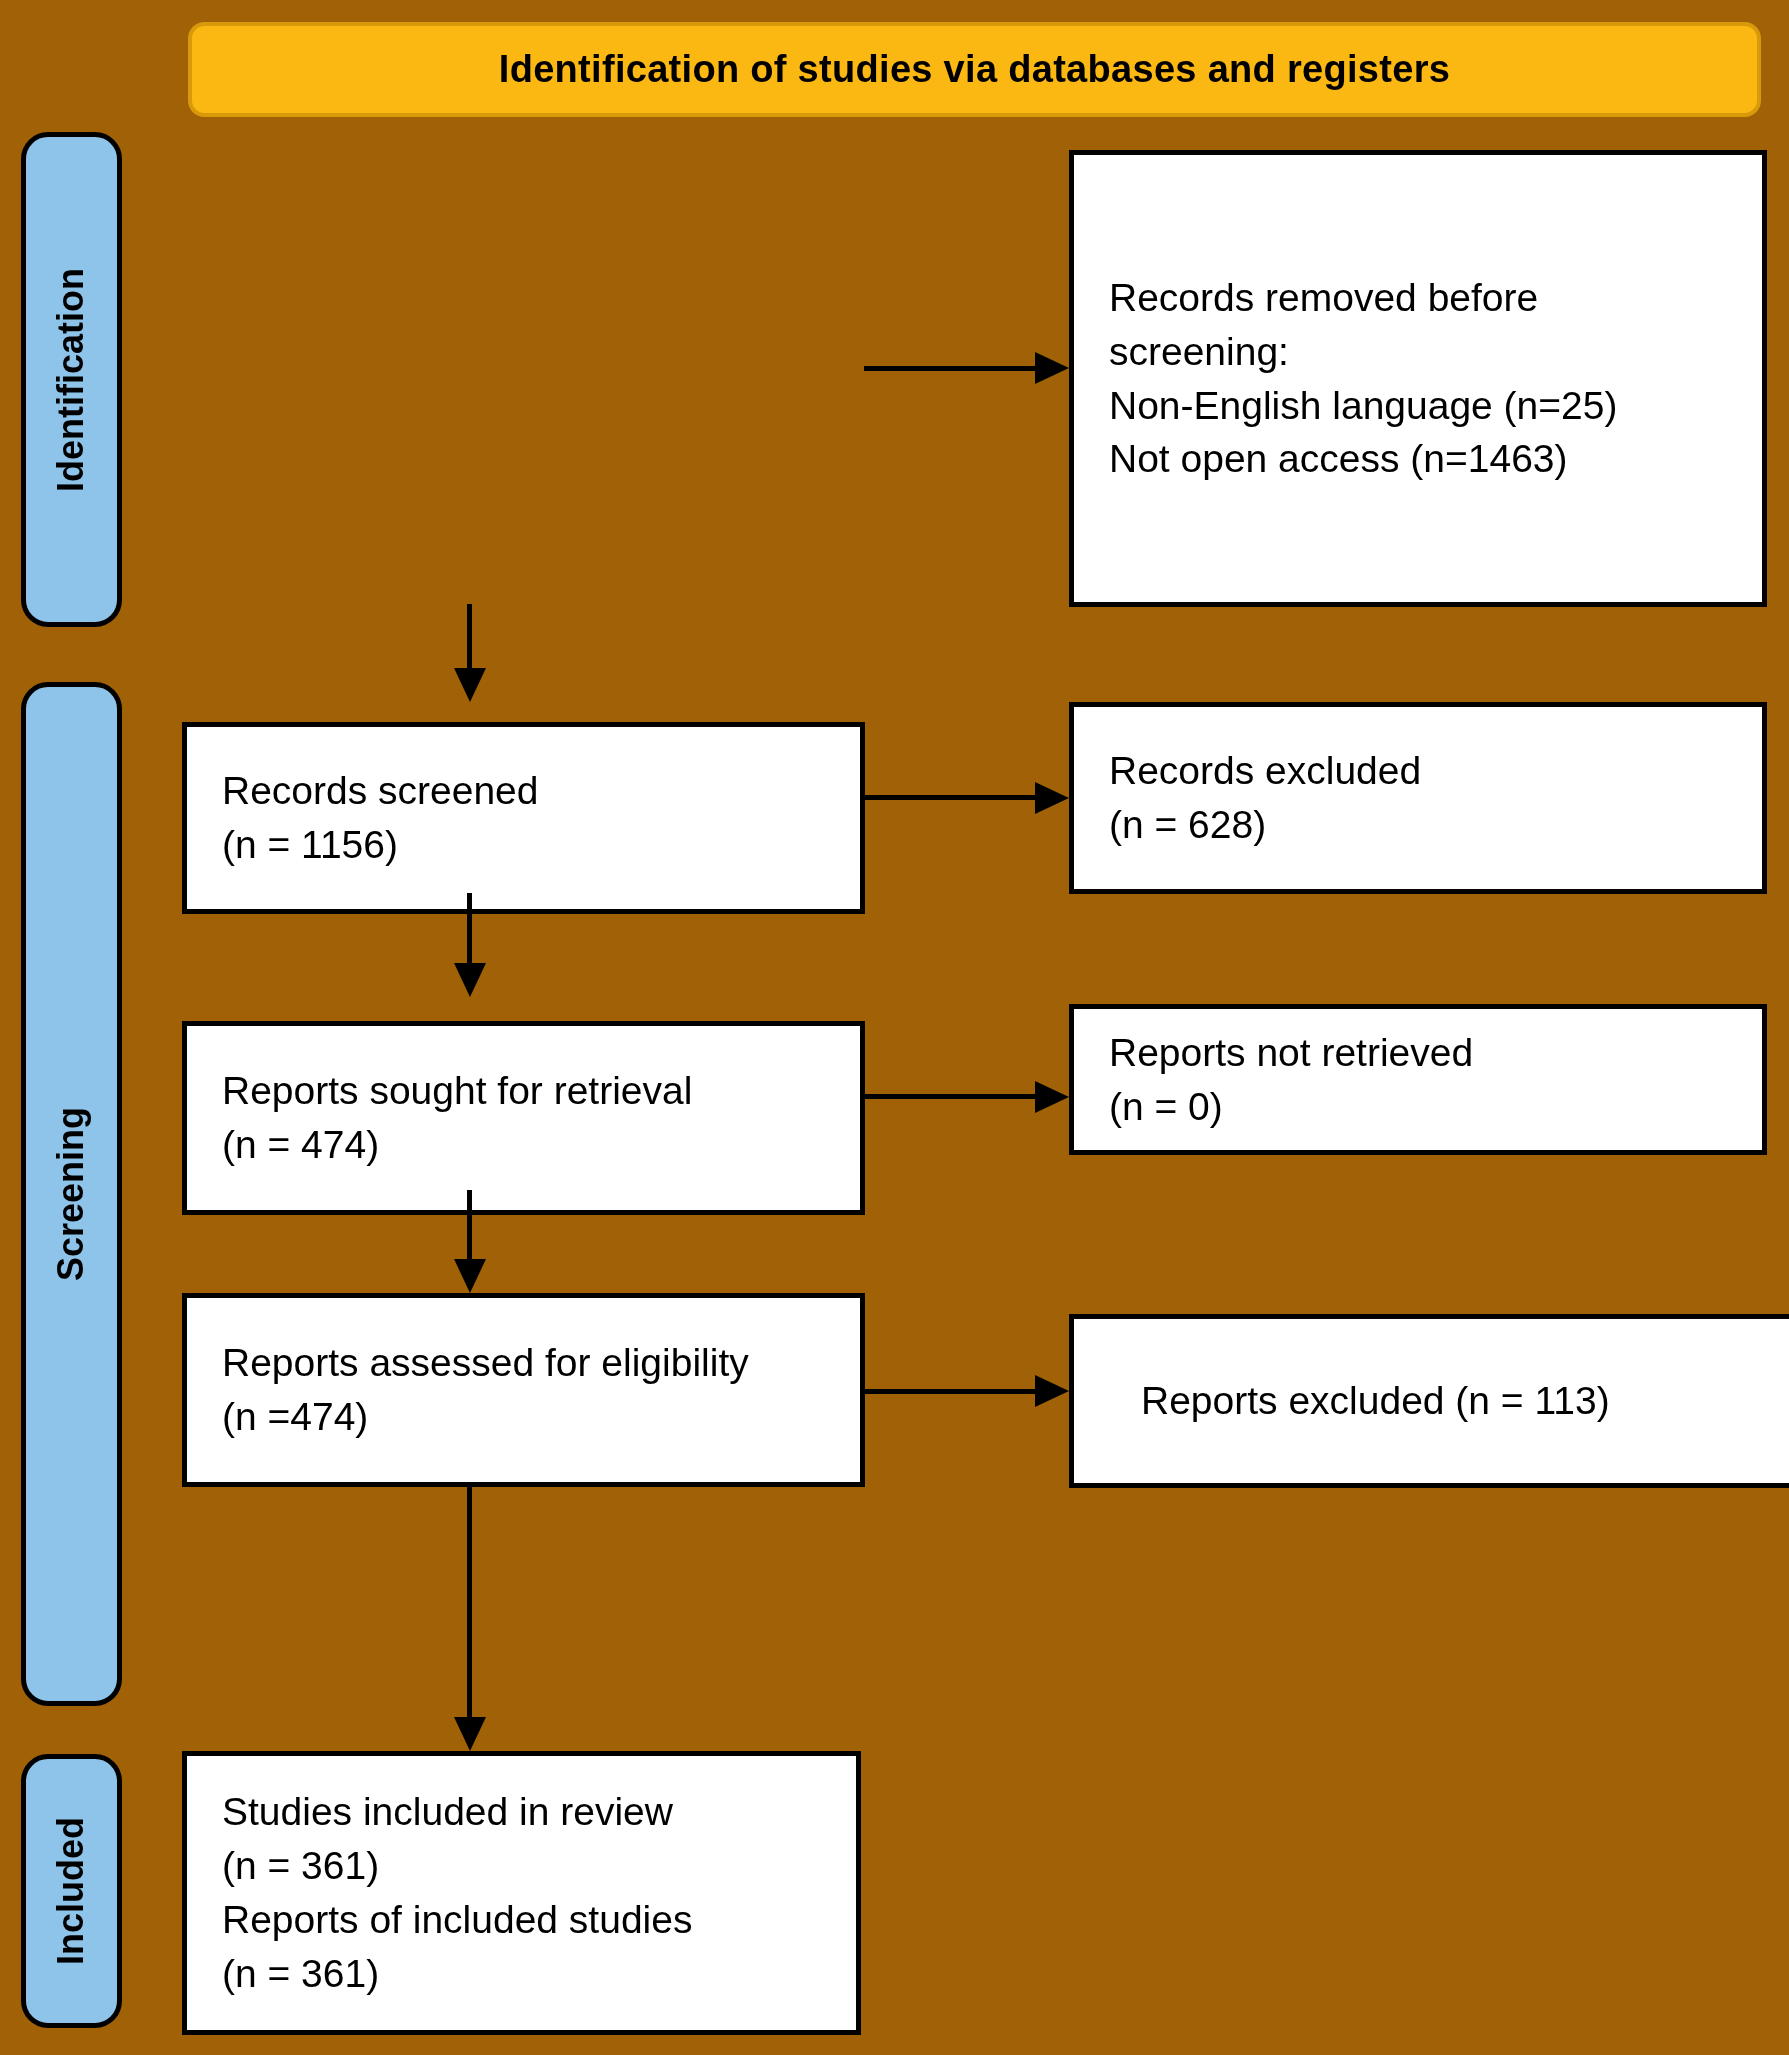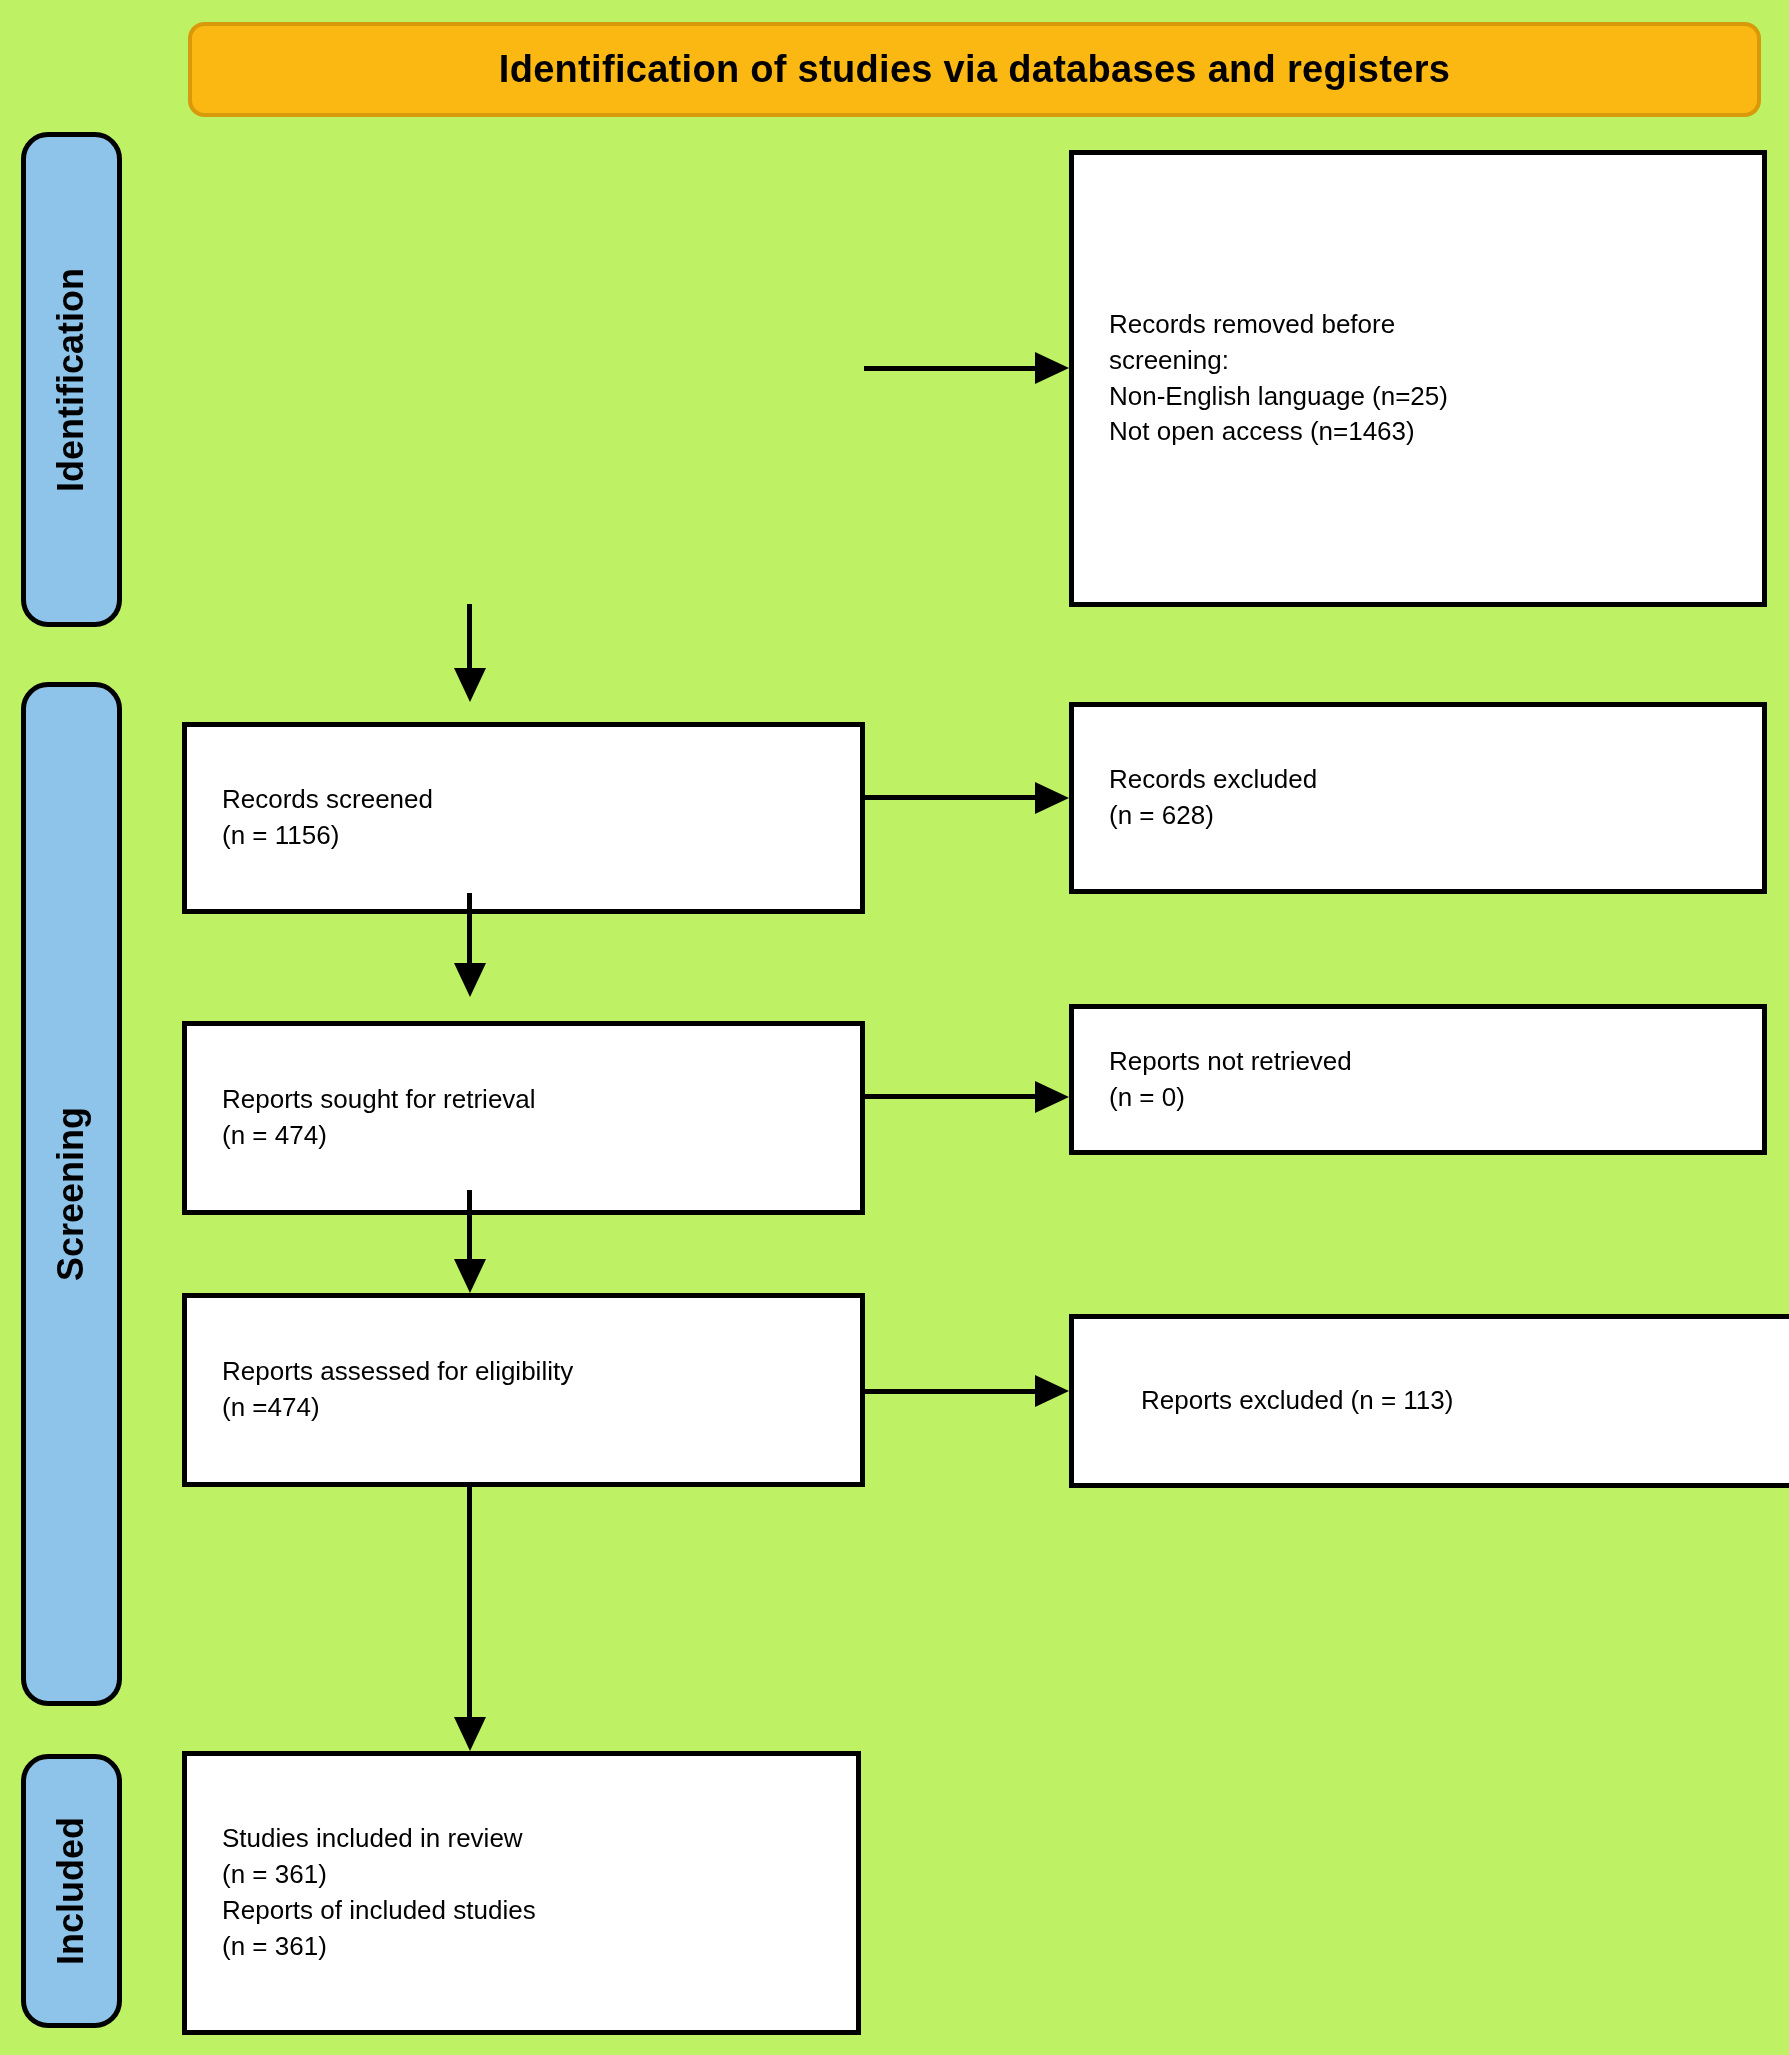"Identification of studies via databases" .canvas { background: #bef264 -> #a16207 }
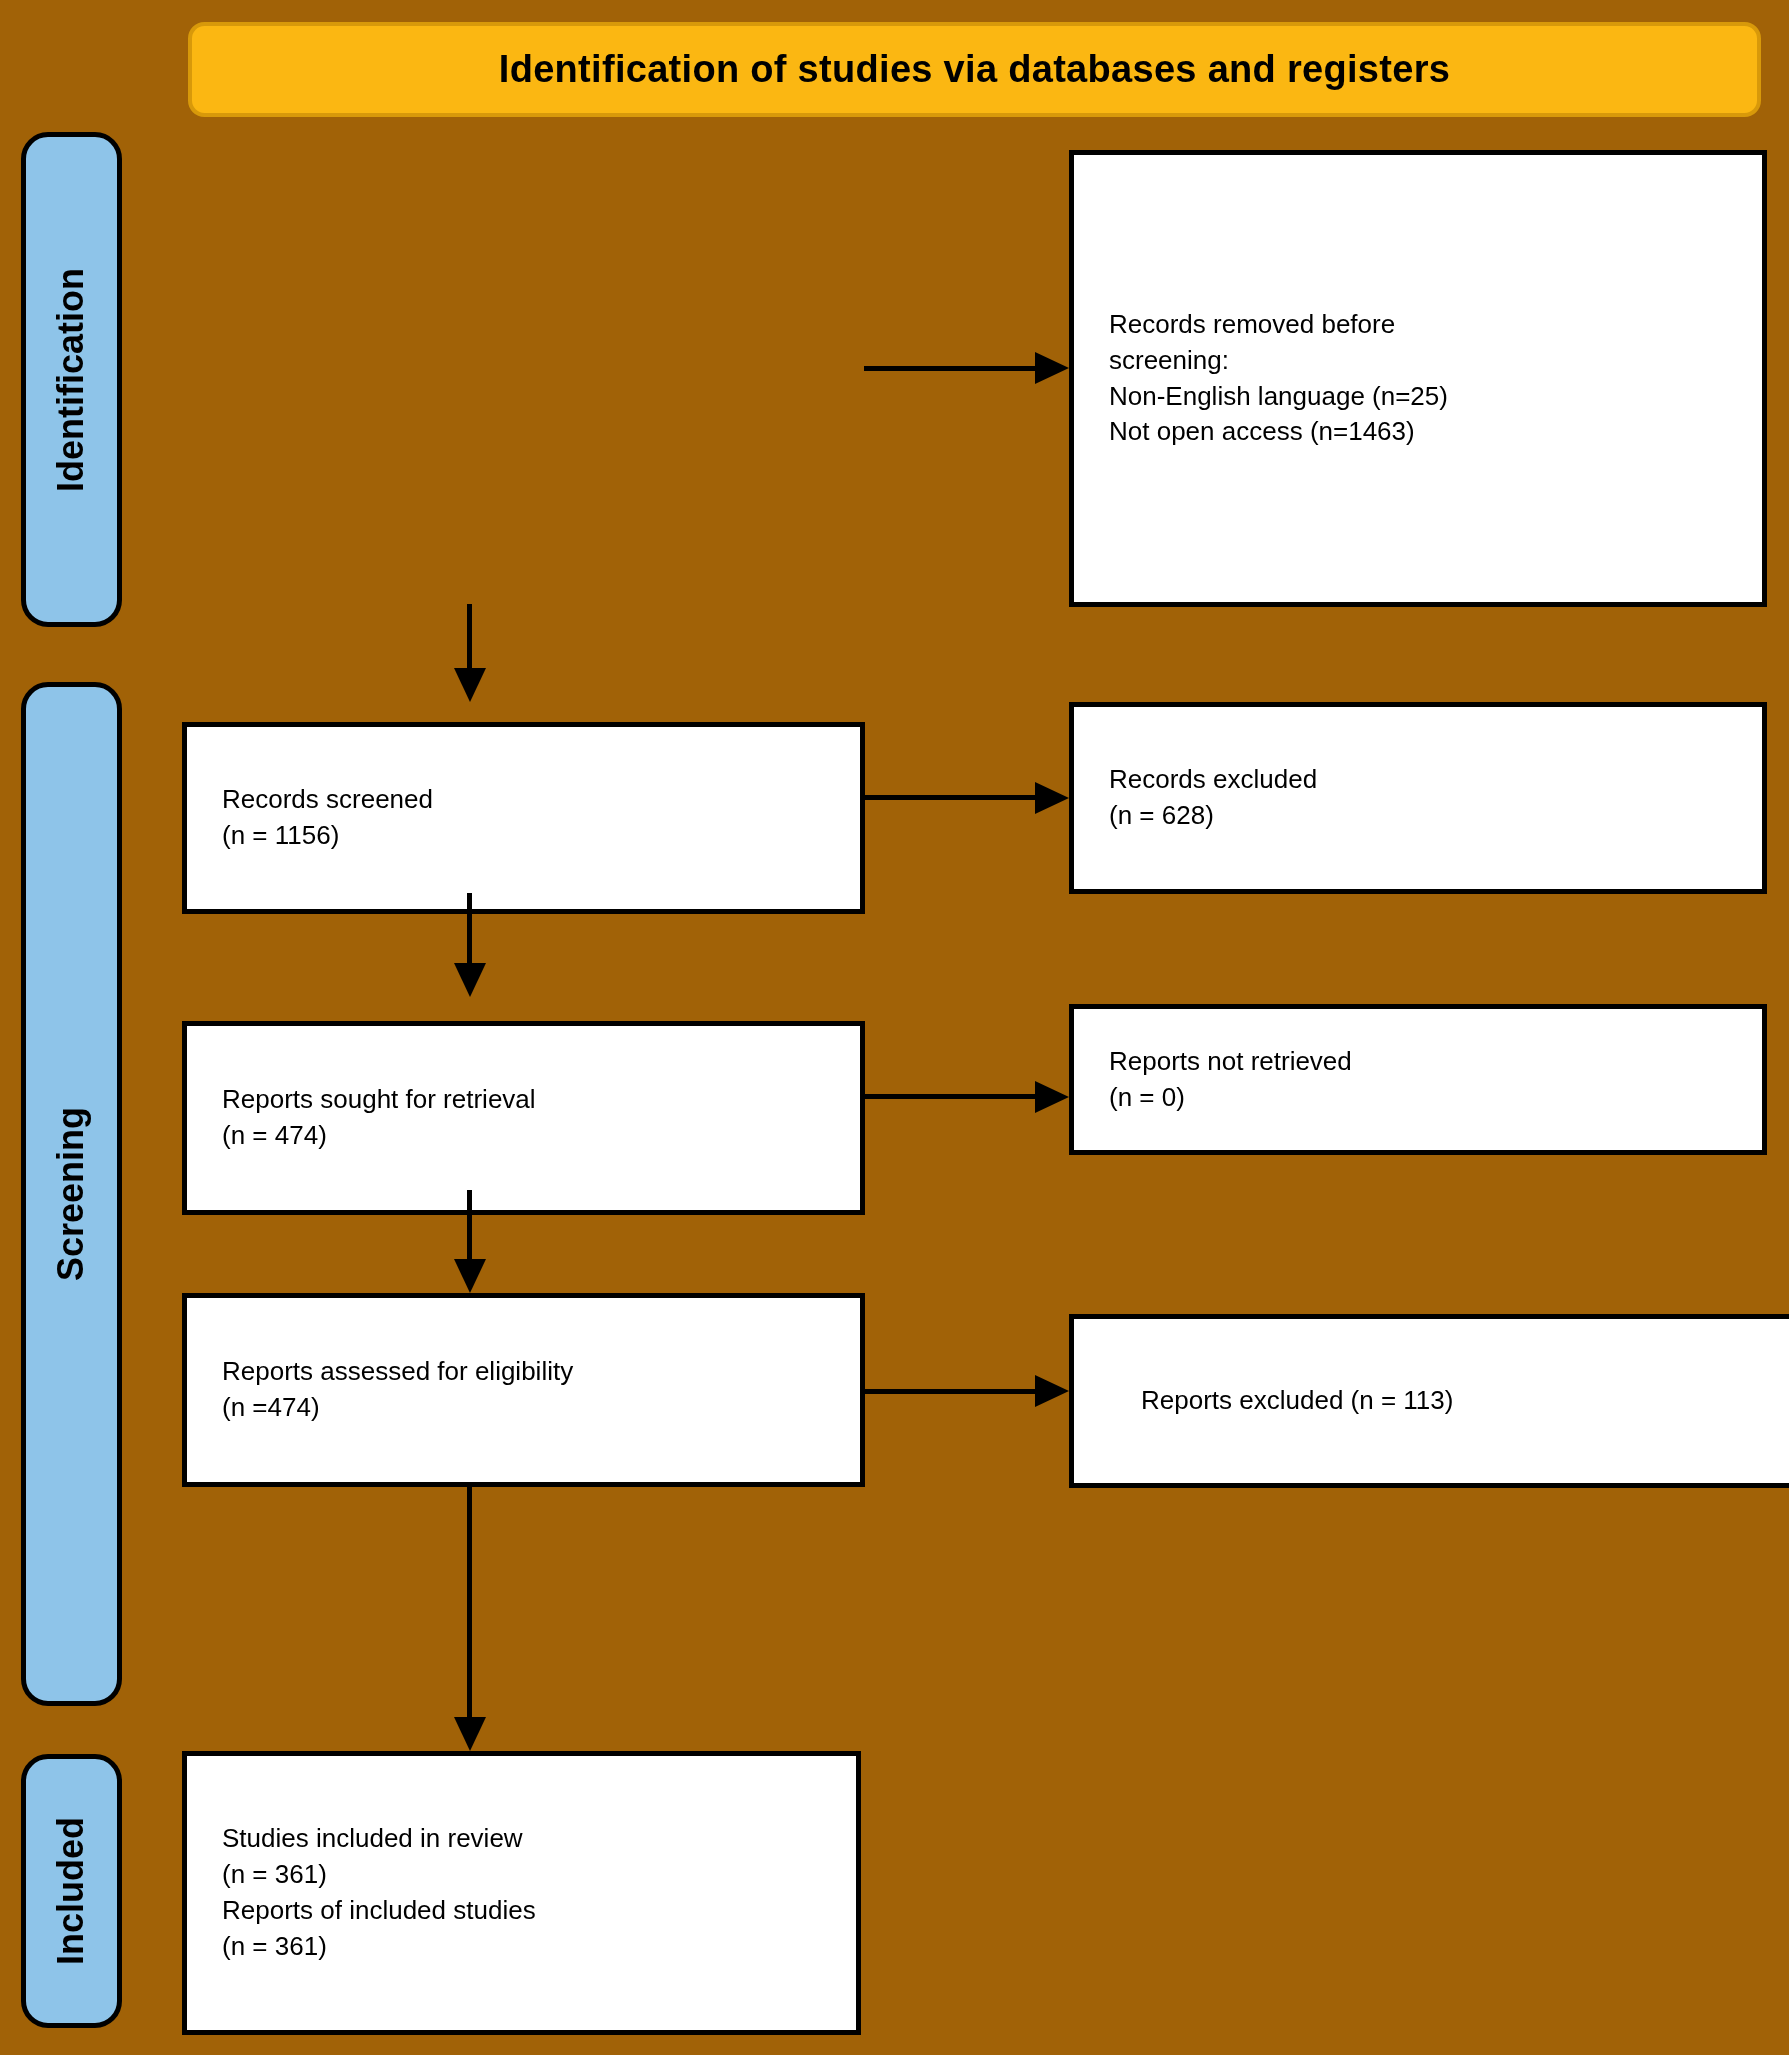"Records removed before" .box .box-text { font-size: 26px -> 39px }
